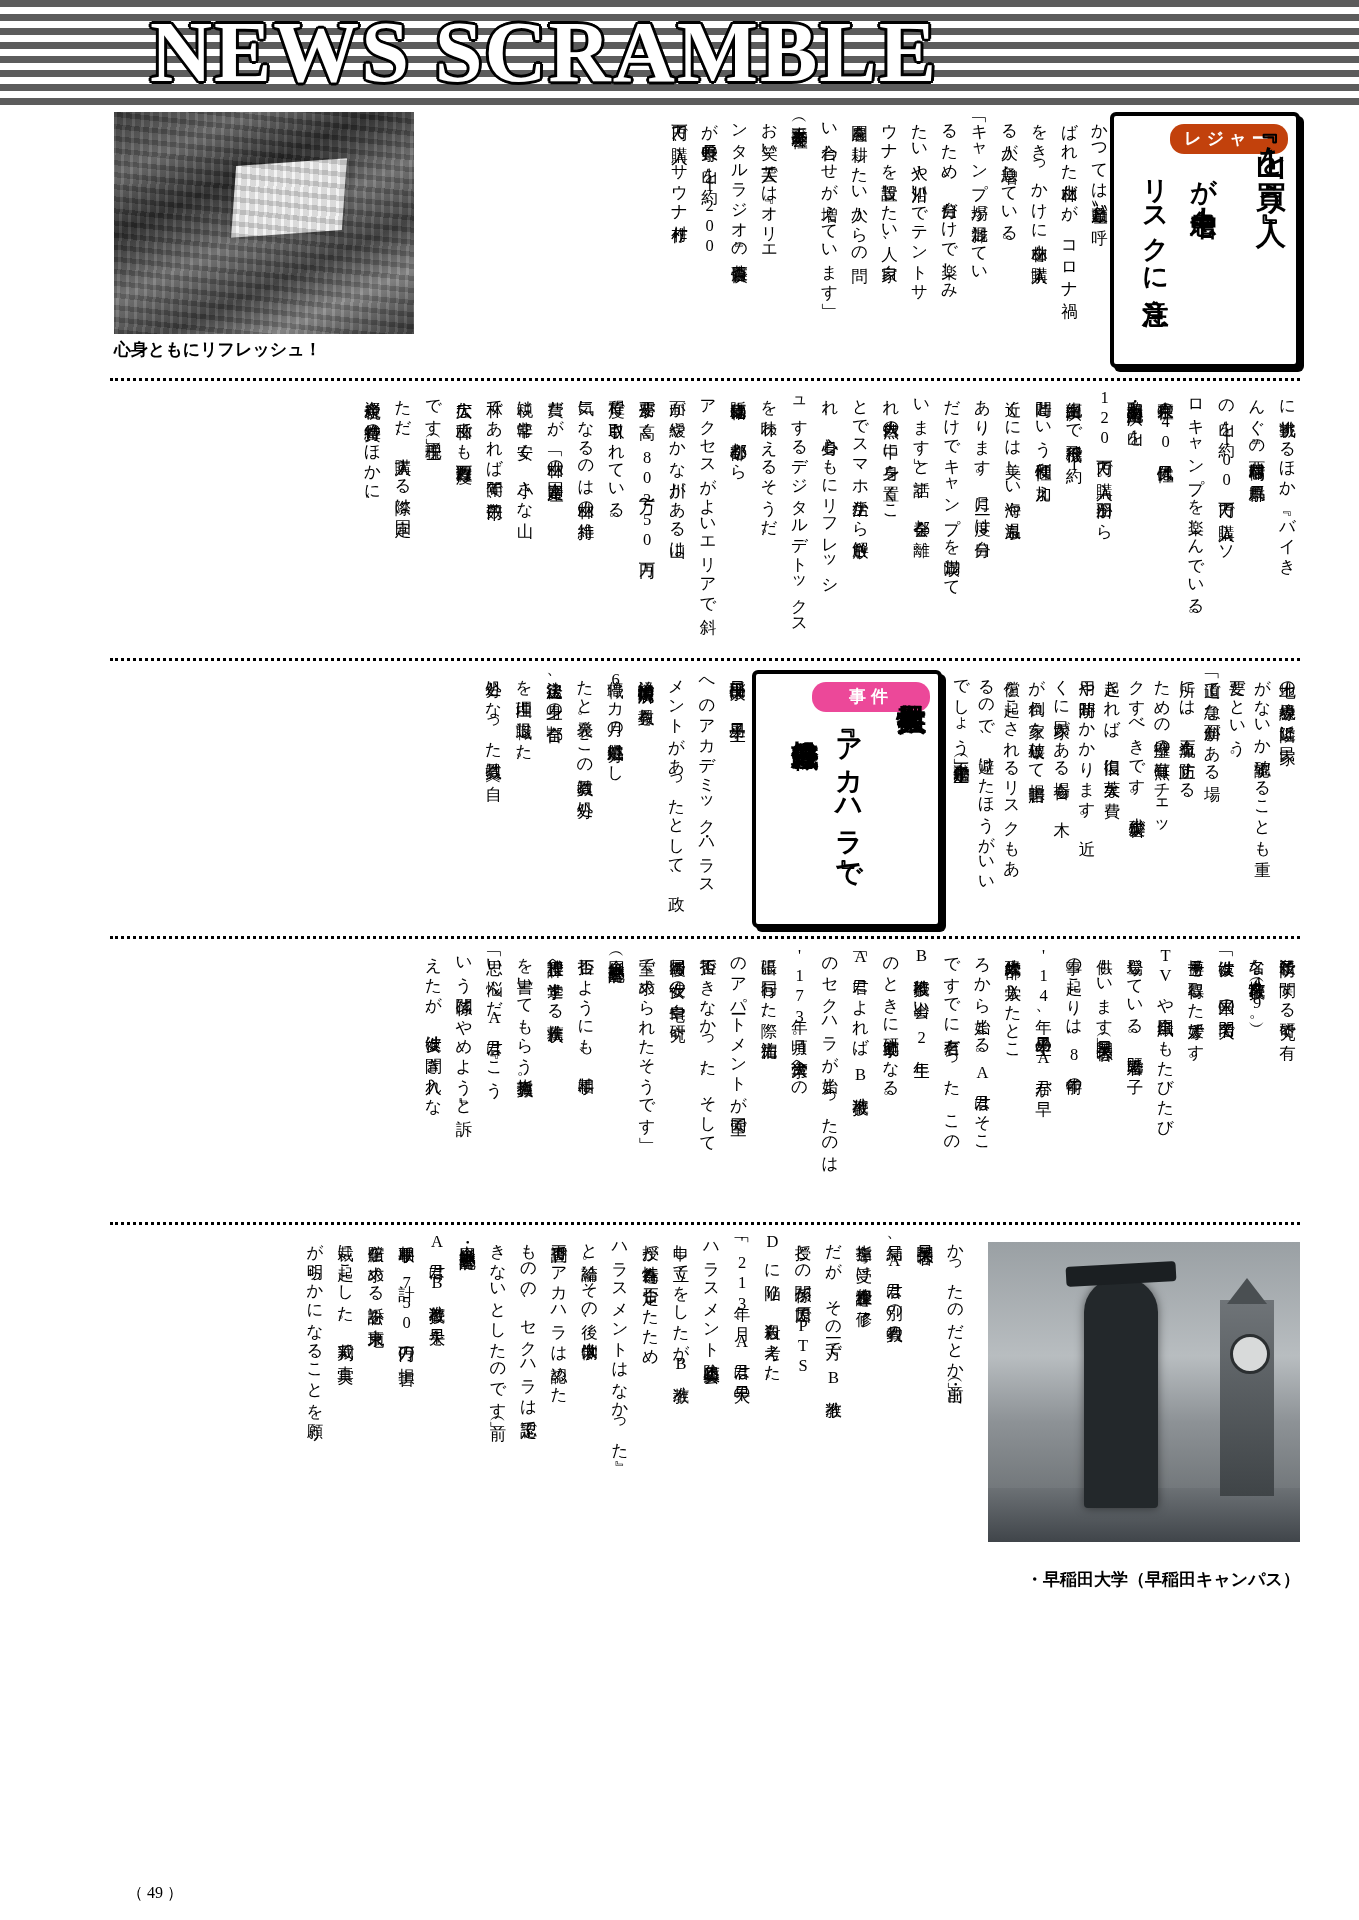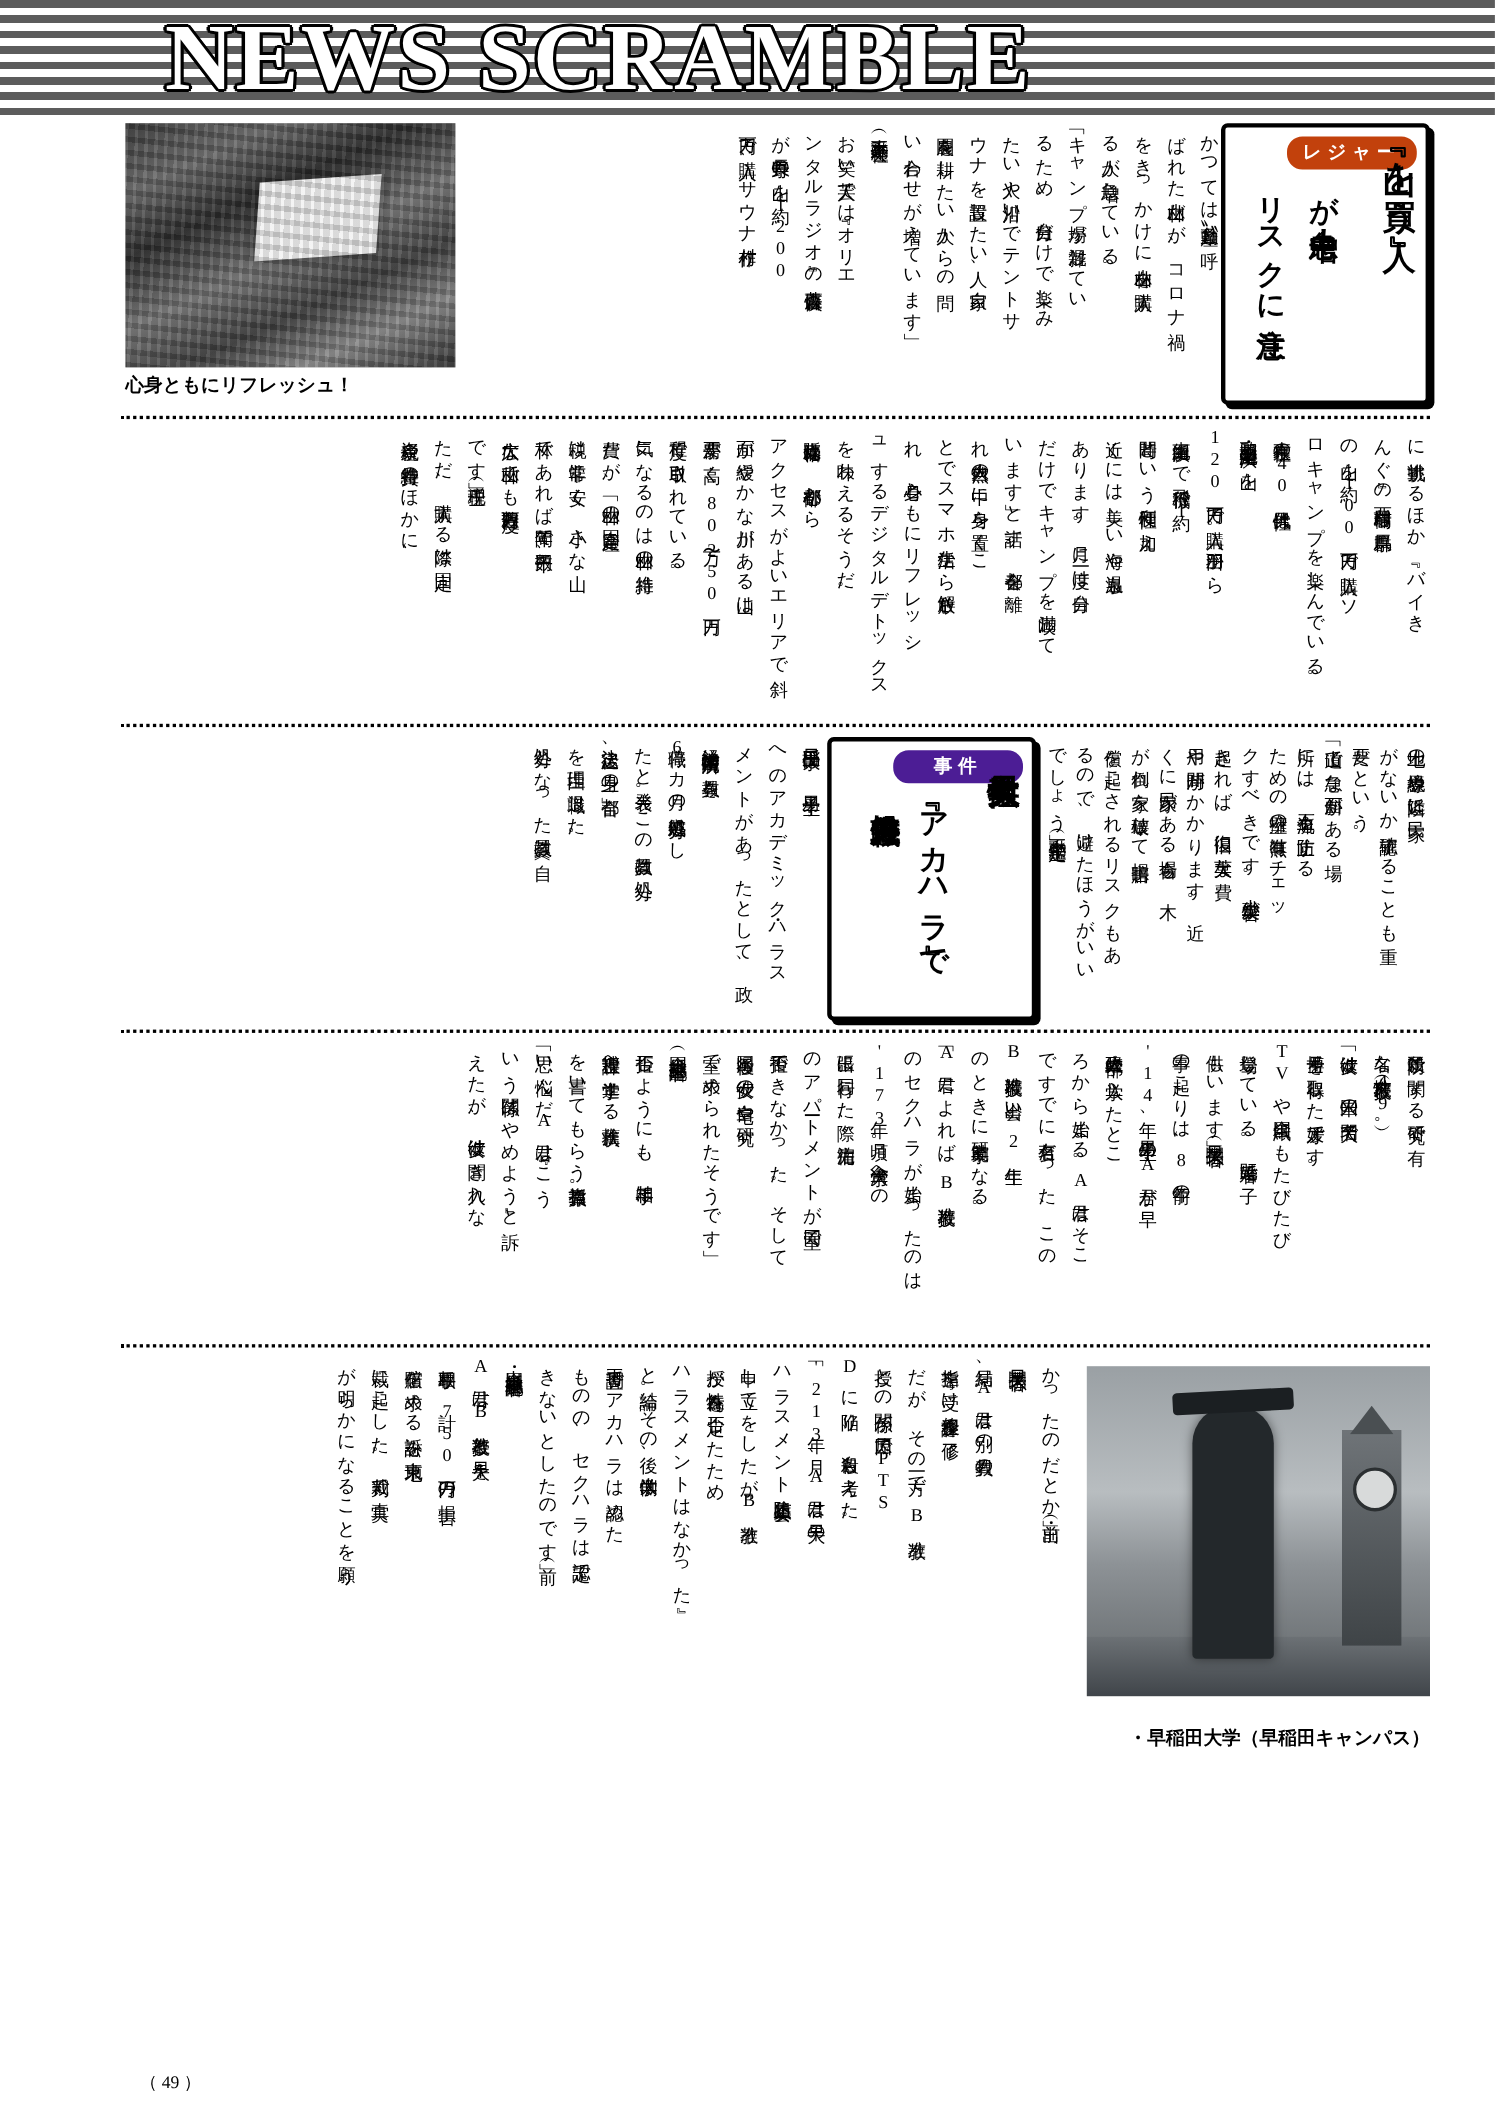"事件" .genre-tag2 { background: #4c1d95 -> #ec4899 }
